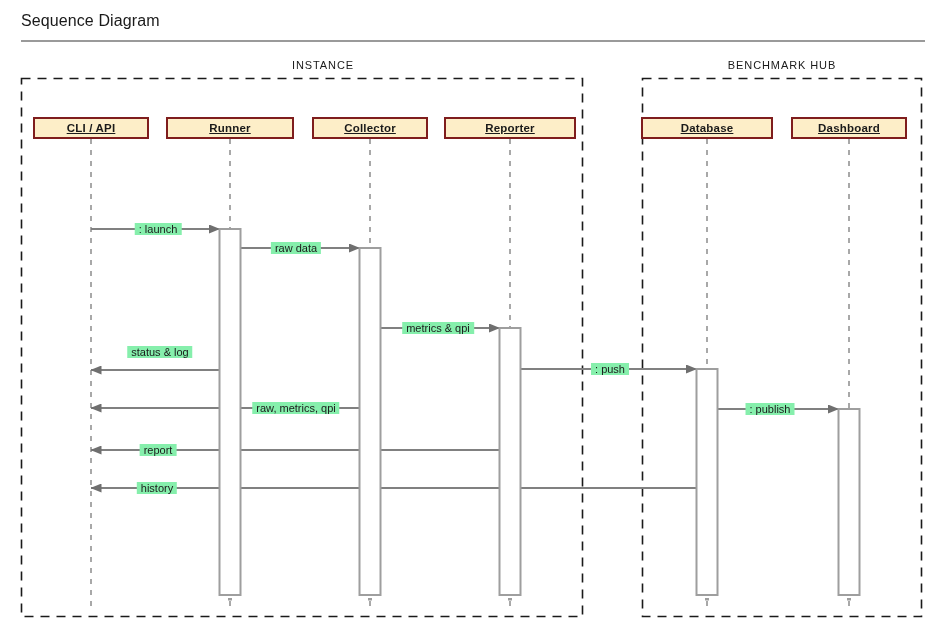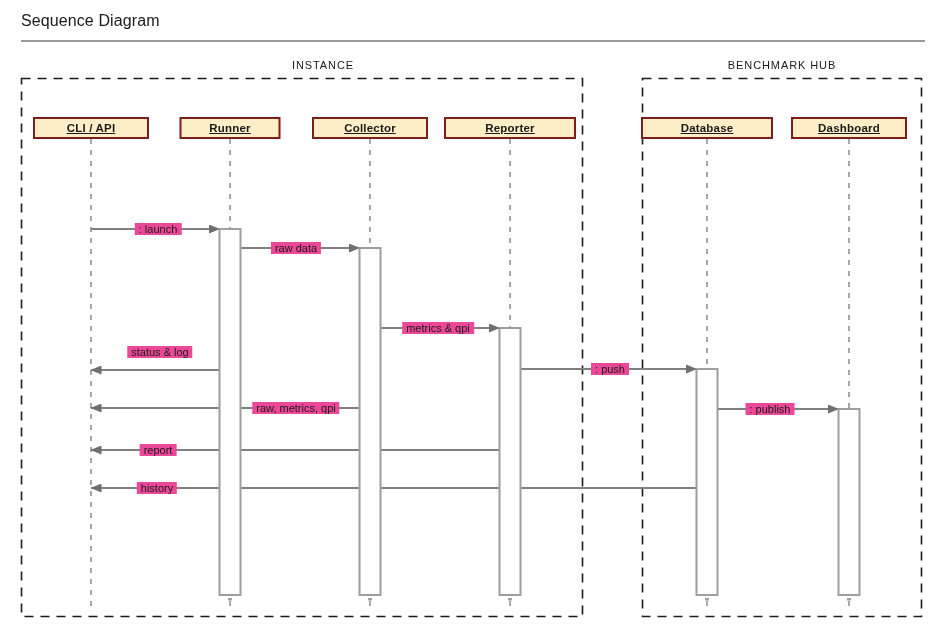"Runner" div.lifeline-box { width: 101px -> 128px }
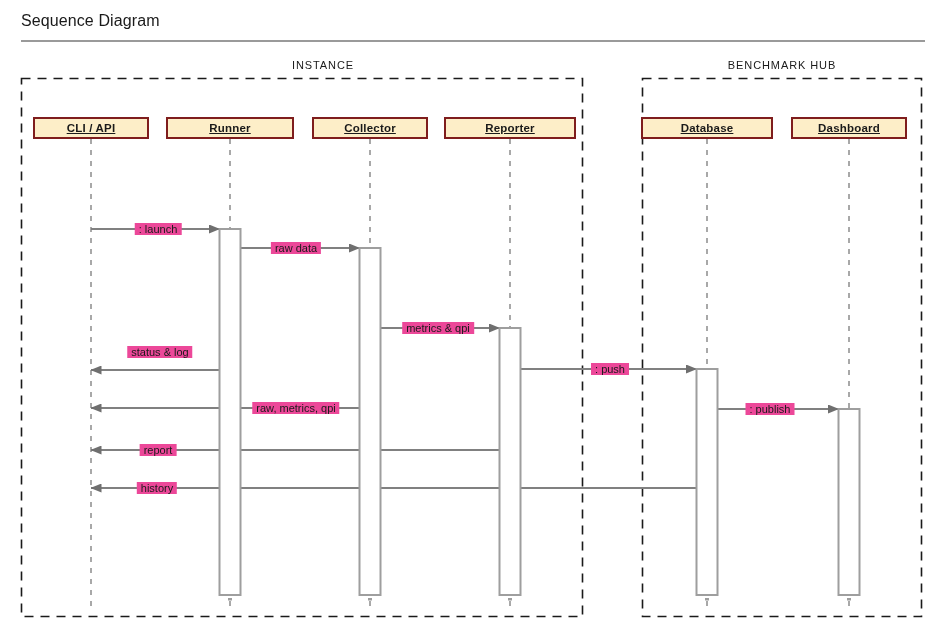": launch" .msg-label { background: #ec4899 -> #86efac }
